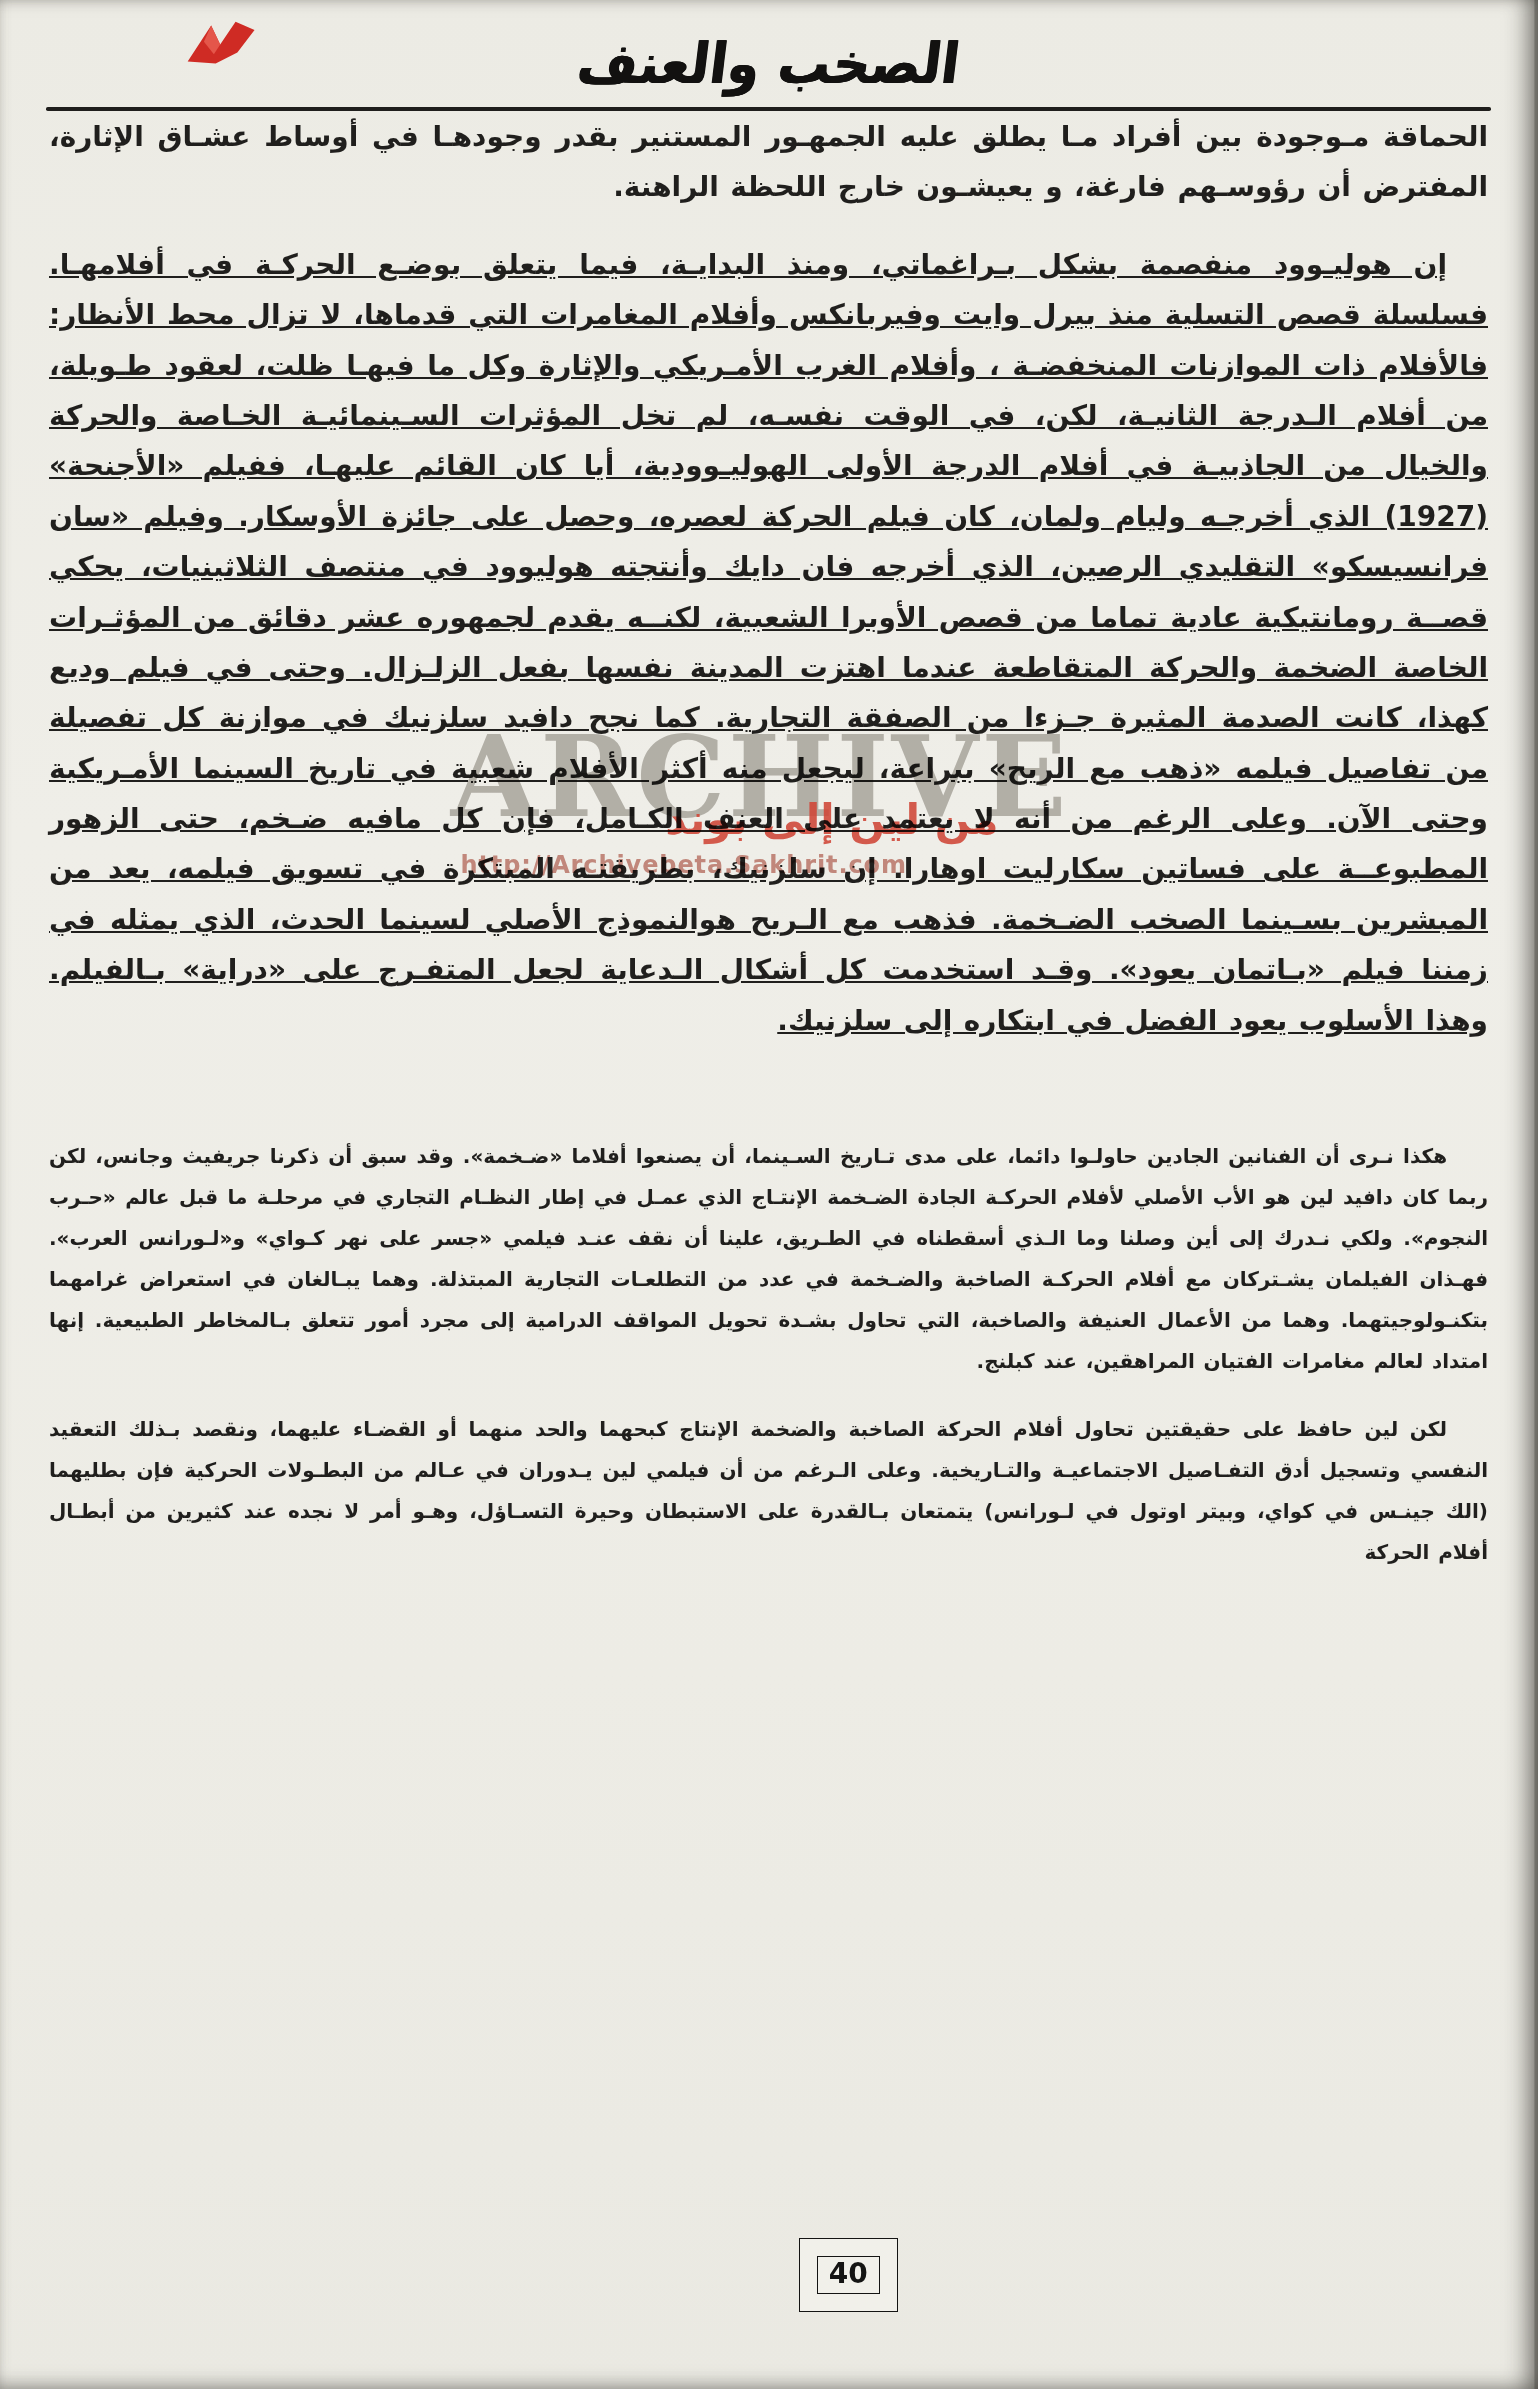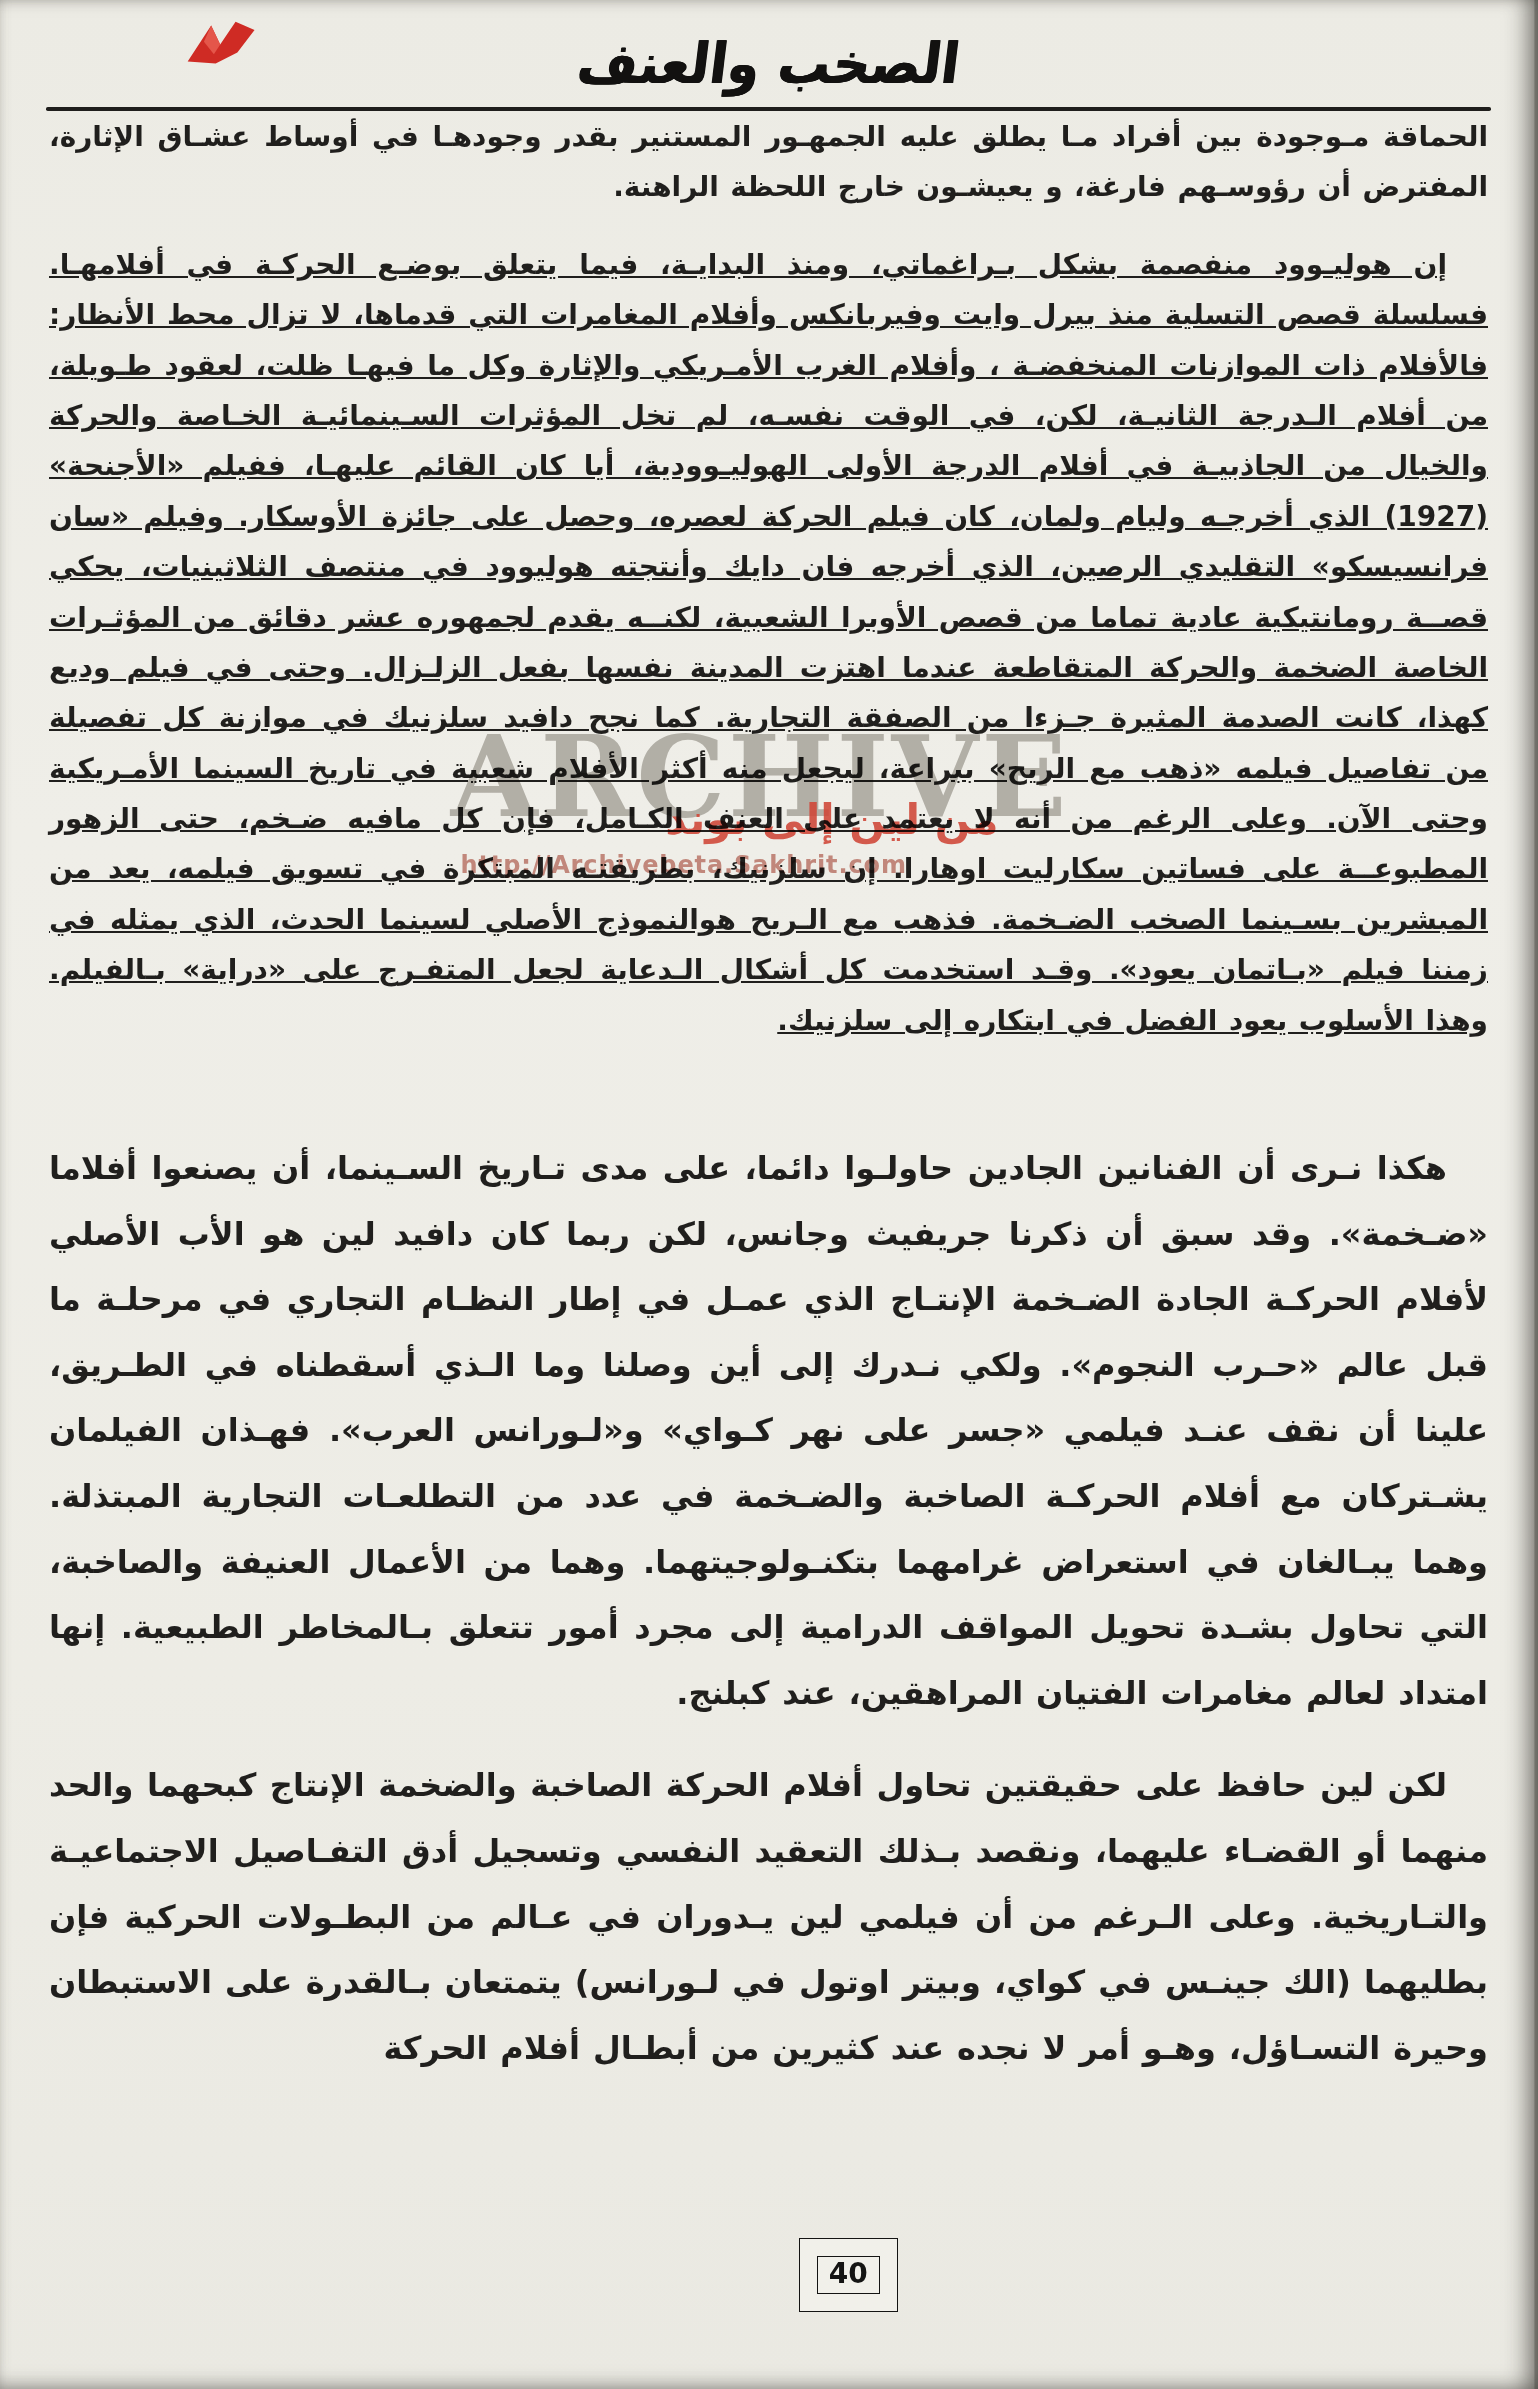"هكذا نـرى أن الفنانين الجادين" .para.large { font-size: 32px -> 20px }
